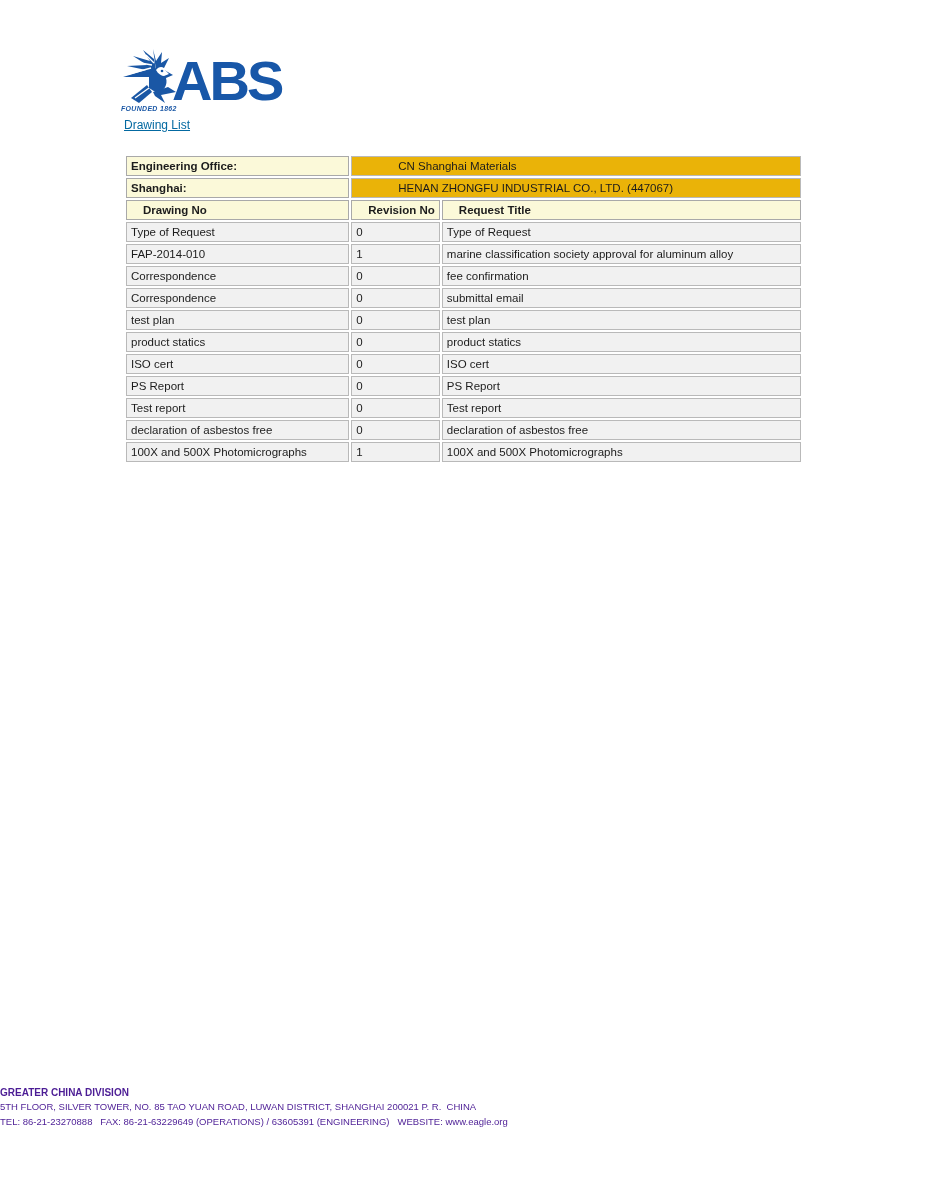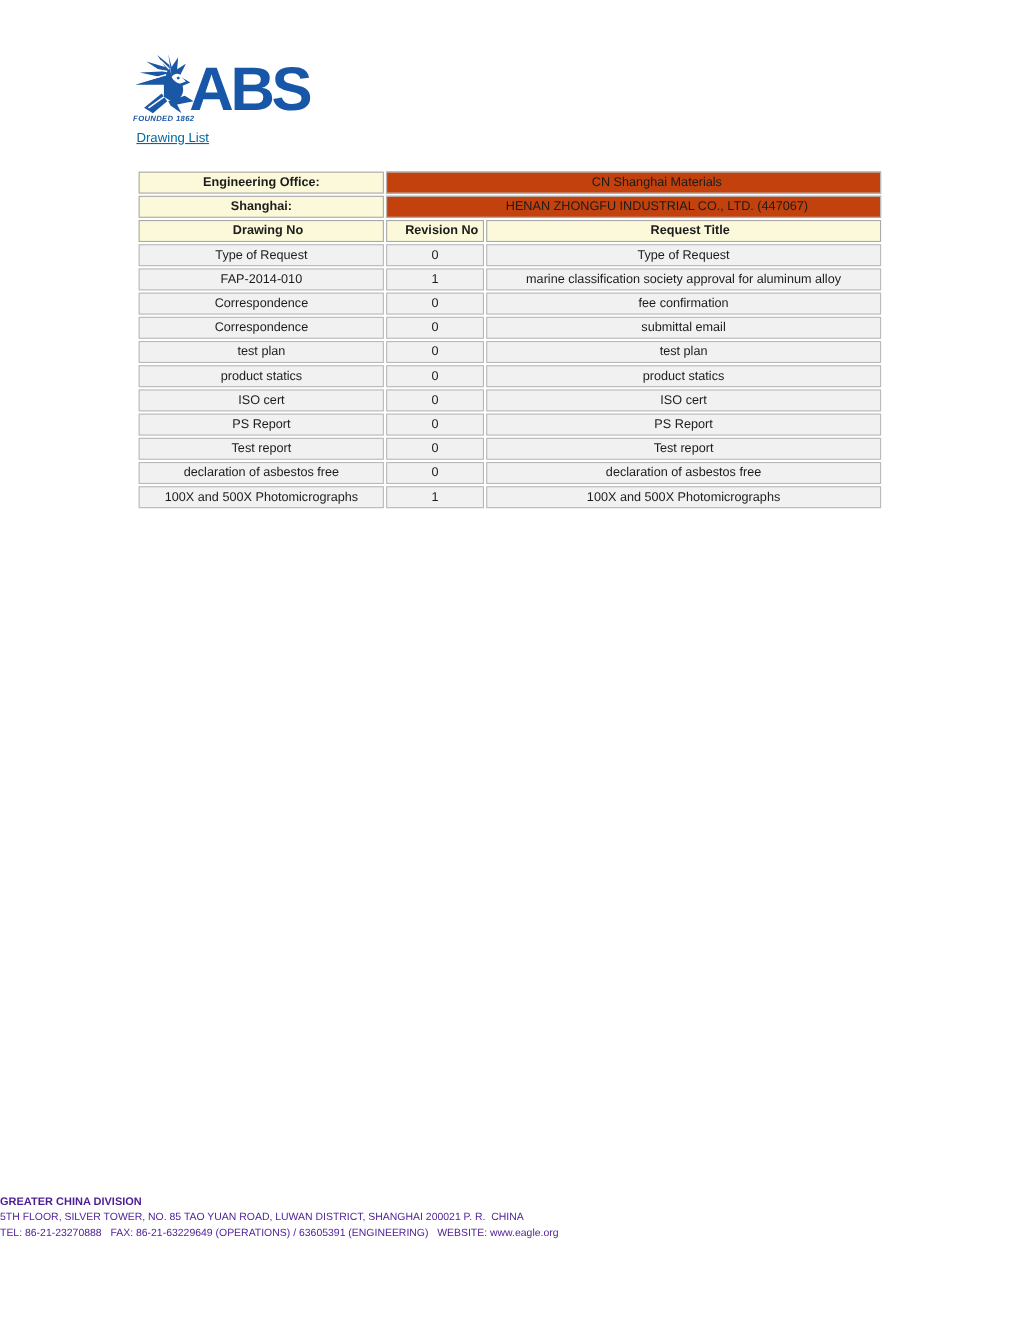"Engineering Office:" table.drawing td { text-align: center -> none }
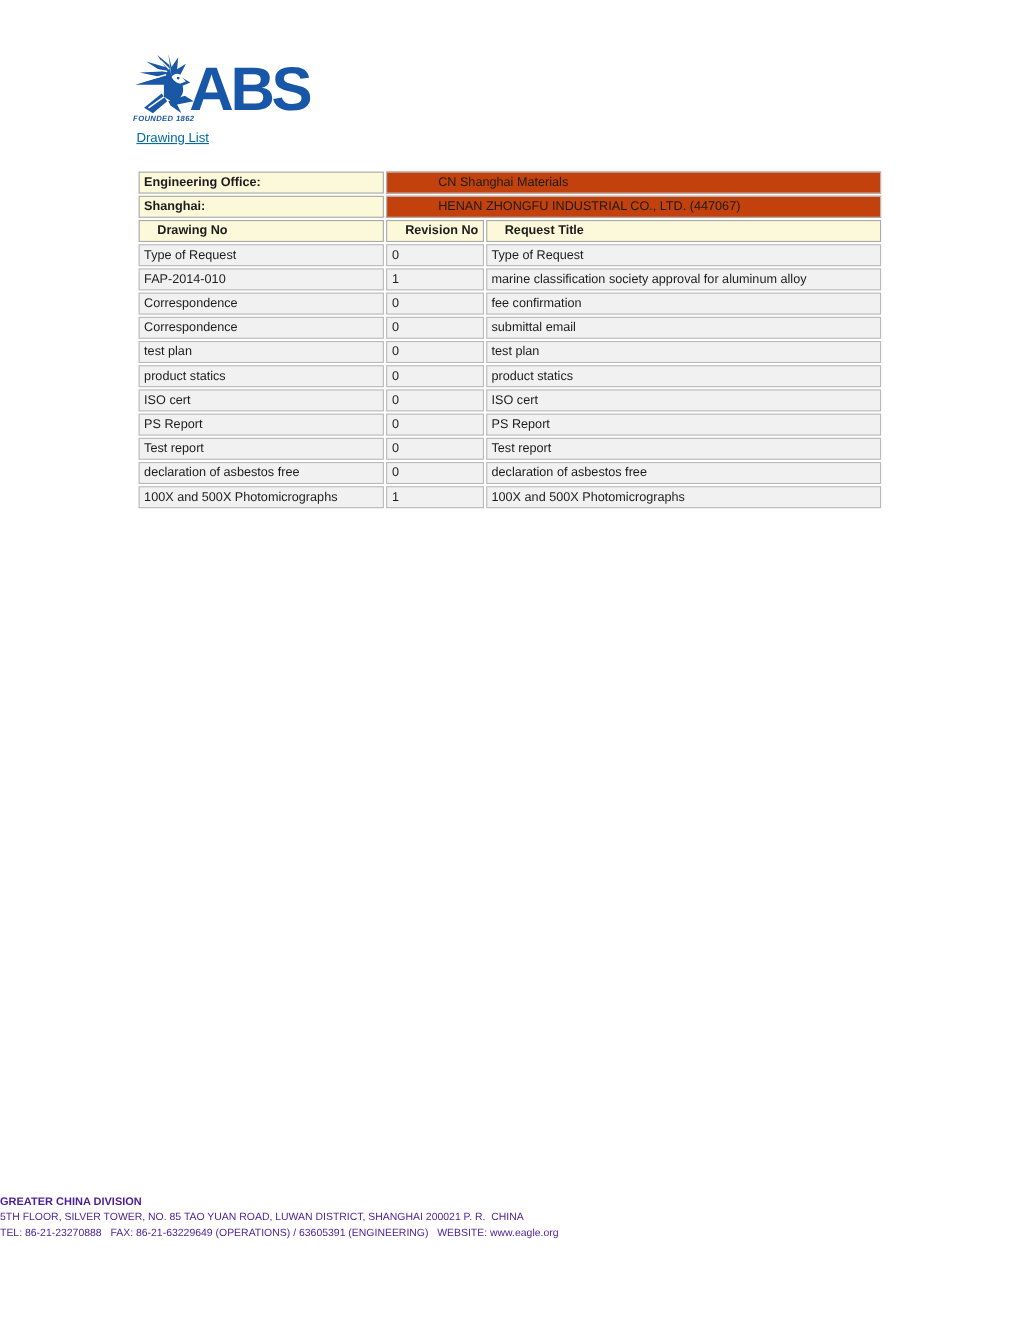"CN Shanghai Materials" table.drawing td.val { background: #c2410c -> #eab308 }
